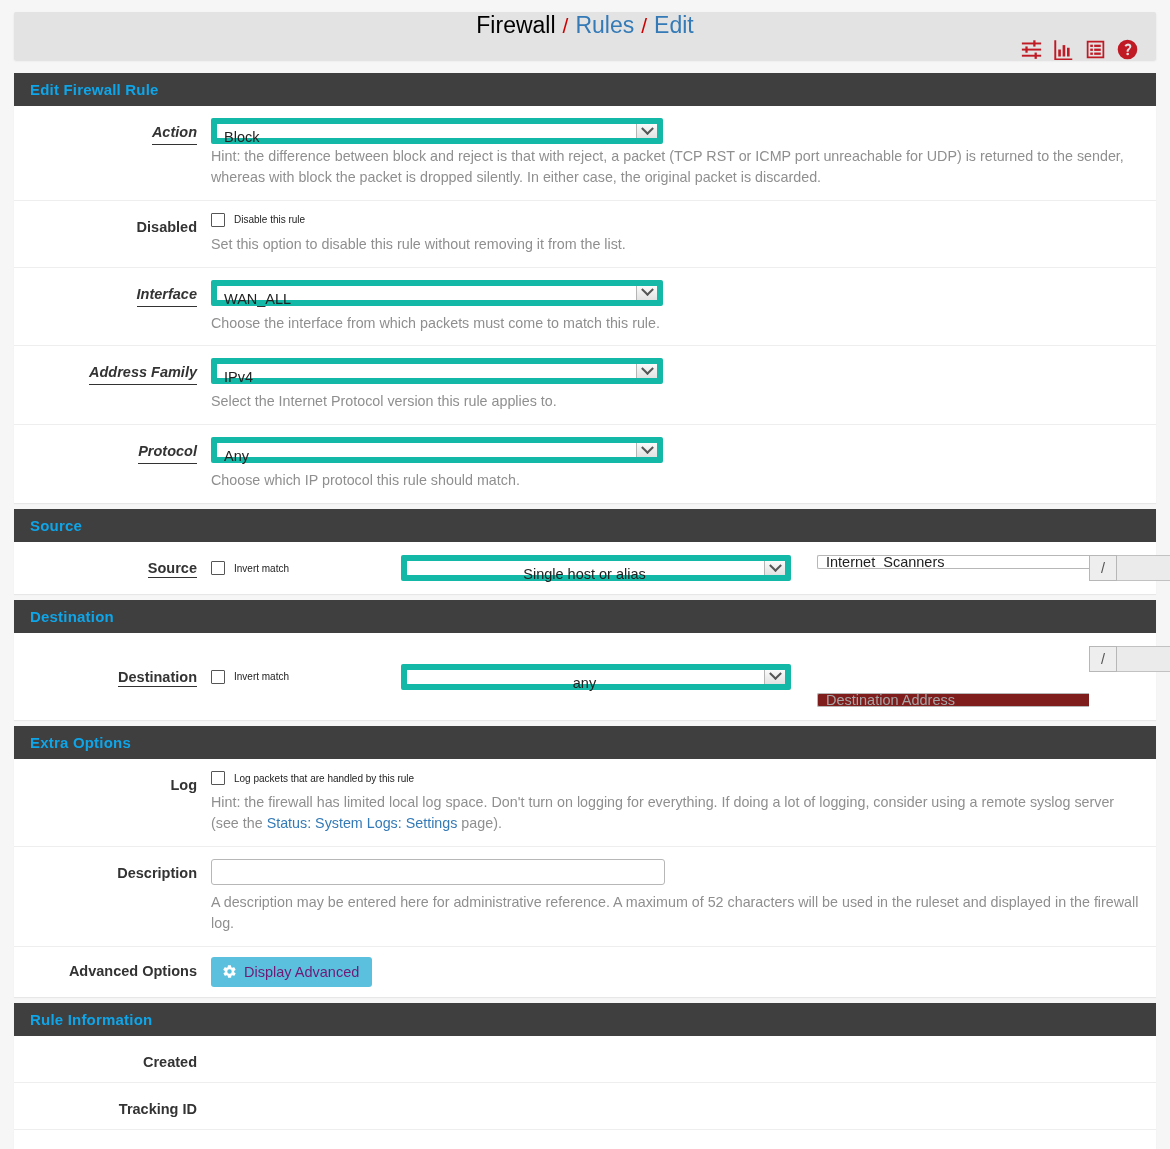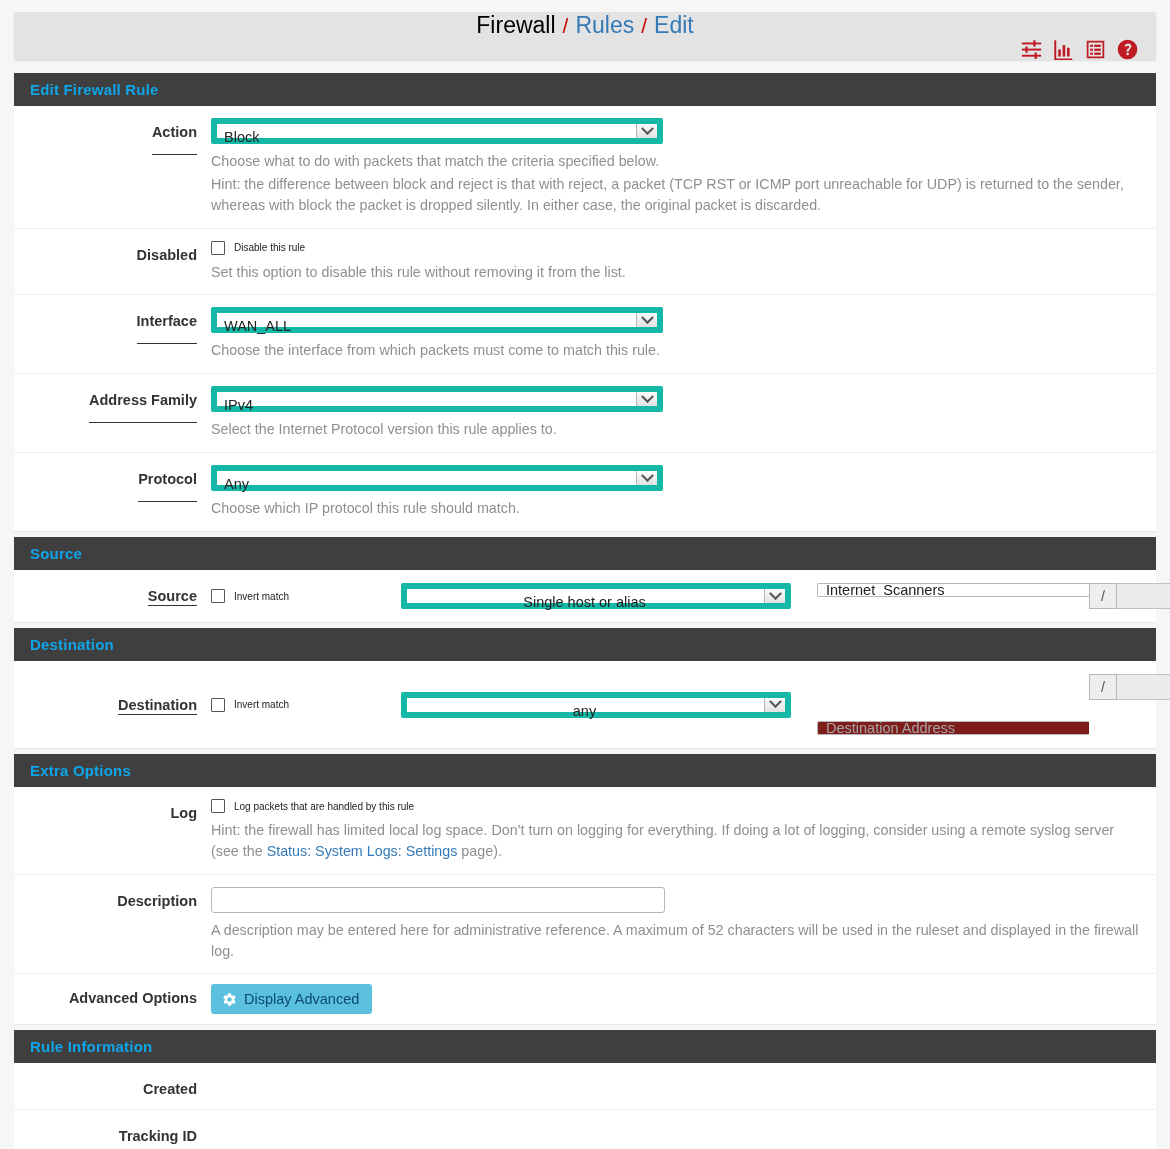"Action" .lbl .u { font-style: none -> italic; padding-bottom: 14px -> 4px }
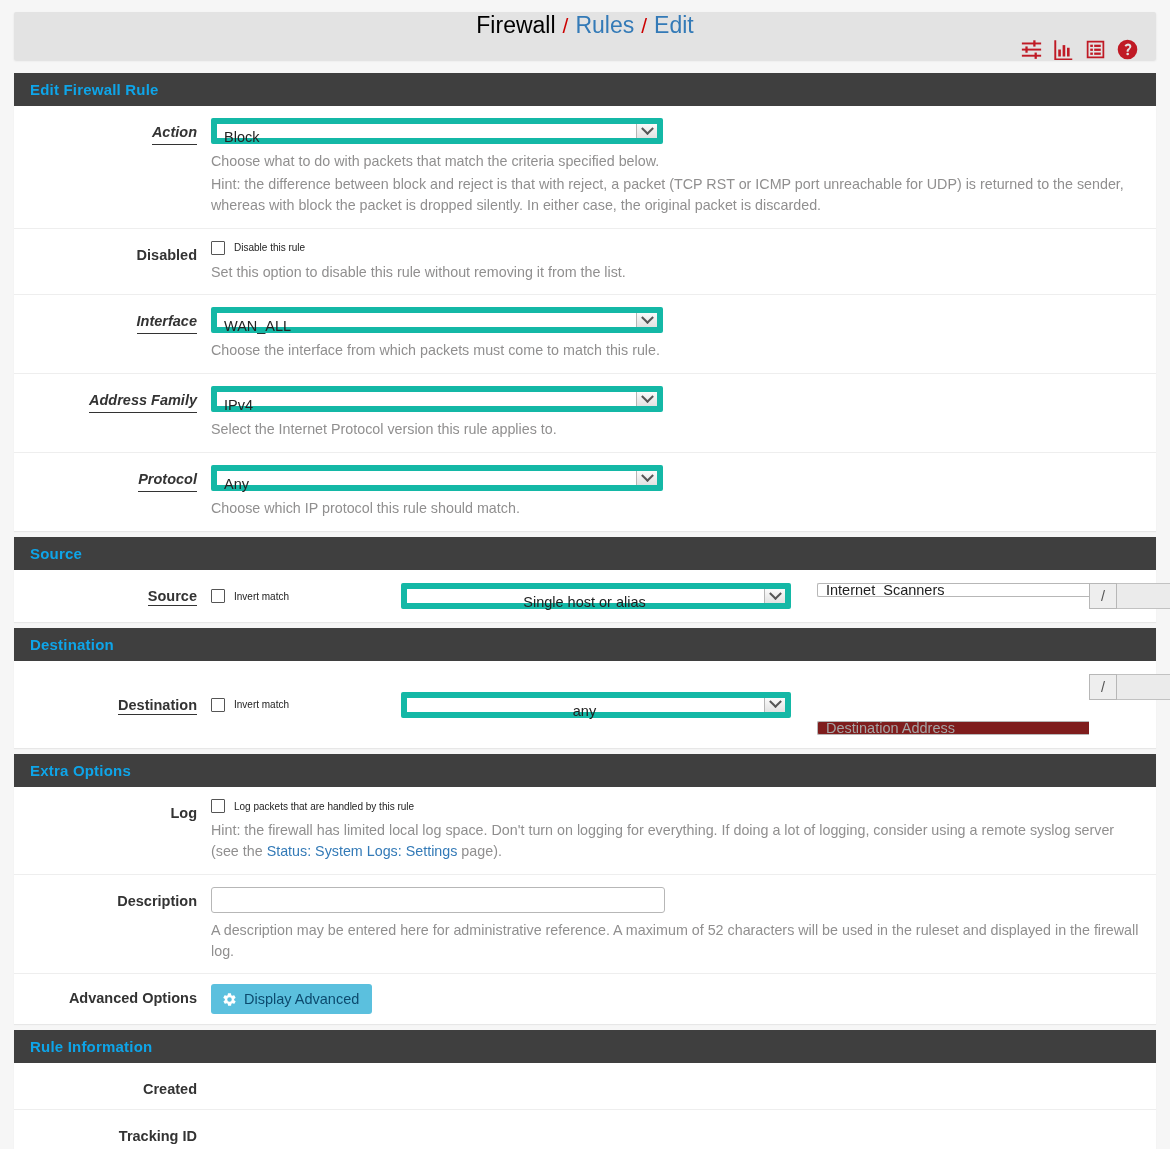"Choose what to do with" div.help { html: <div>Choose what to do with packets that match the criteria specified below.</div> -> none }
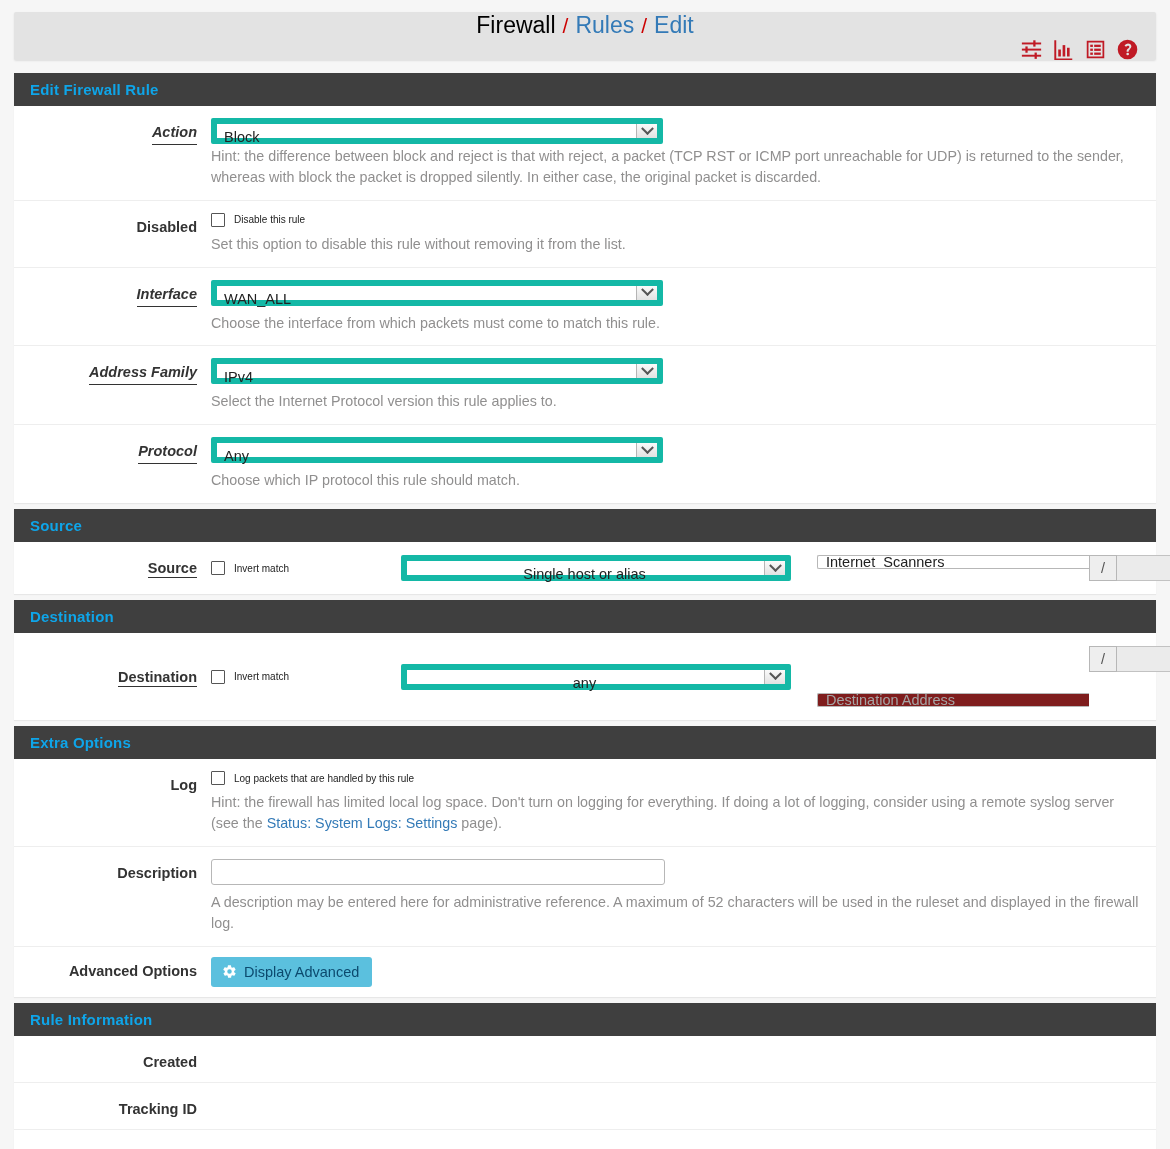"Display Advanced" .btn { color: #0c4a6e -> #701a75 }
